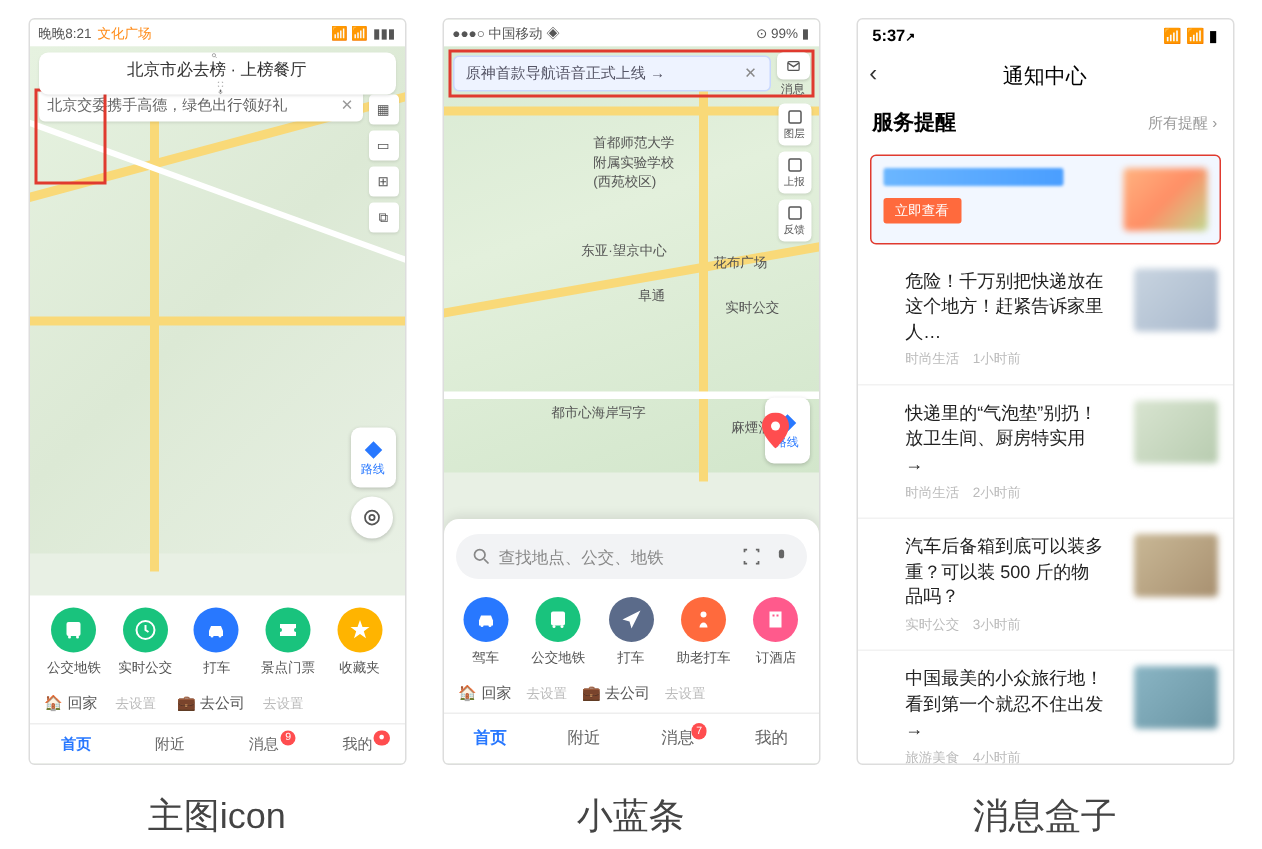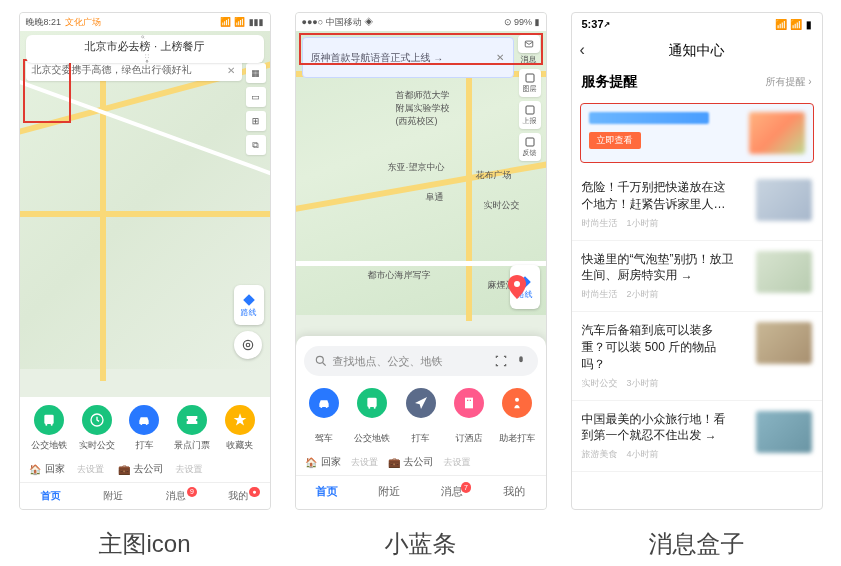"原神首款导航语音正式上线 →" .p2 .bluebar { height: 41px -> 24px }
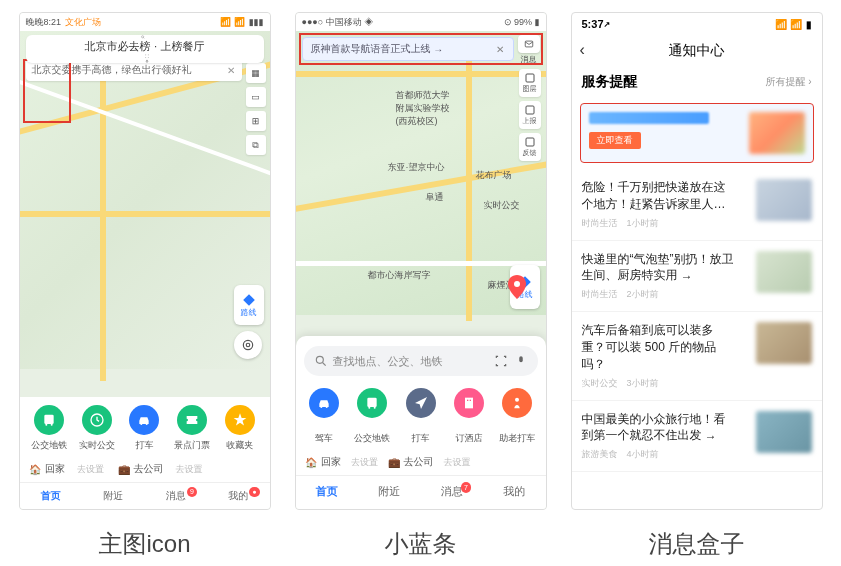"危险！千万别把快递放在这个地方！赶紧告诉家里人…" .p3 .item .txt { margin-left: none -> 22px }
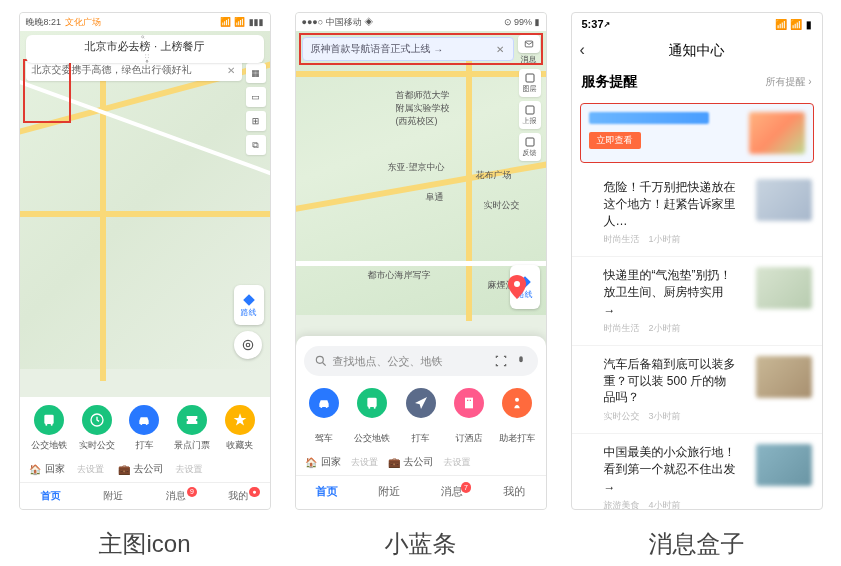"驾车" .p2 .iconcell { gap: 14px -> 4px }
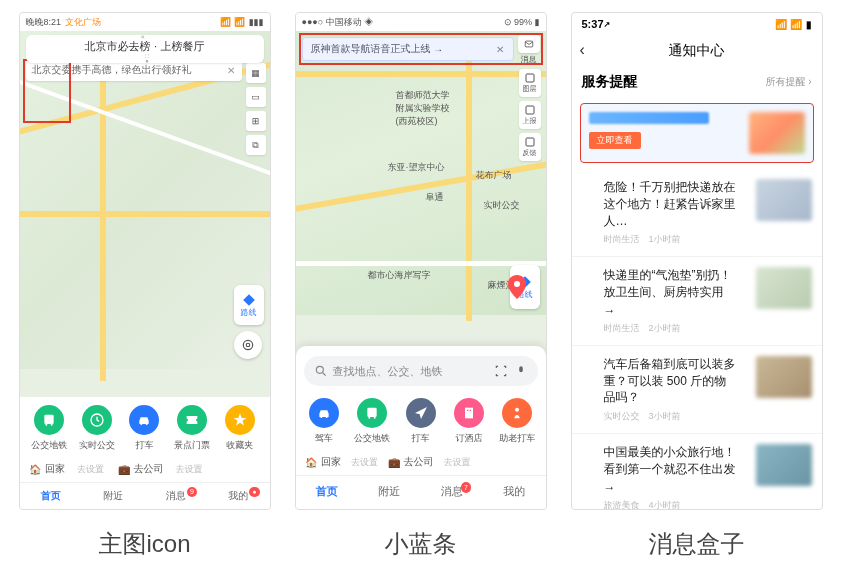"订酒店" div.iconcell { order: before "助老打车" -> after "助老打车" }
